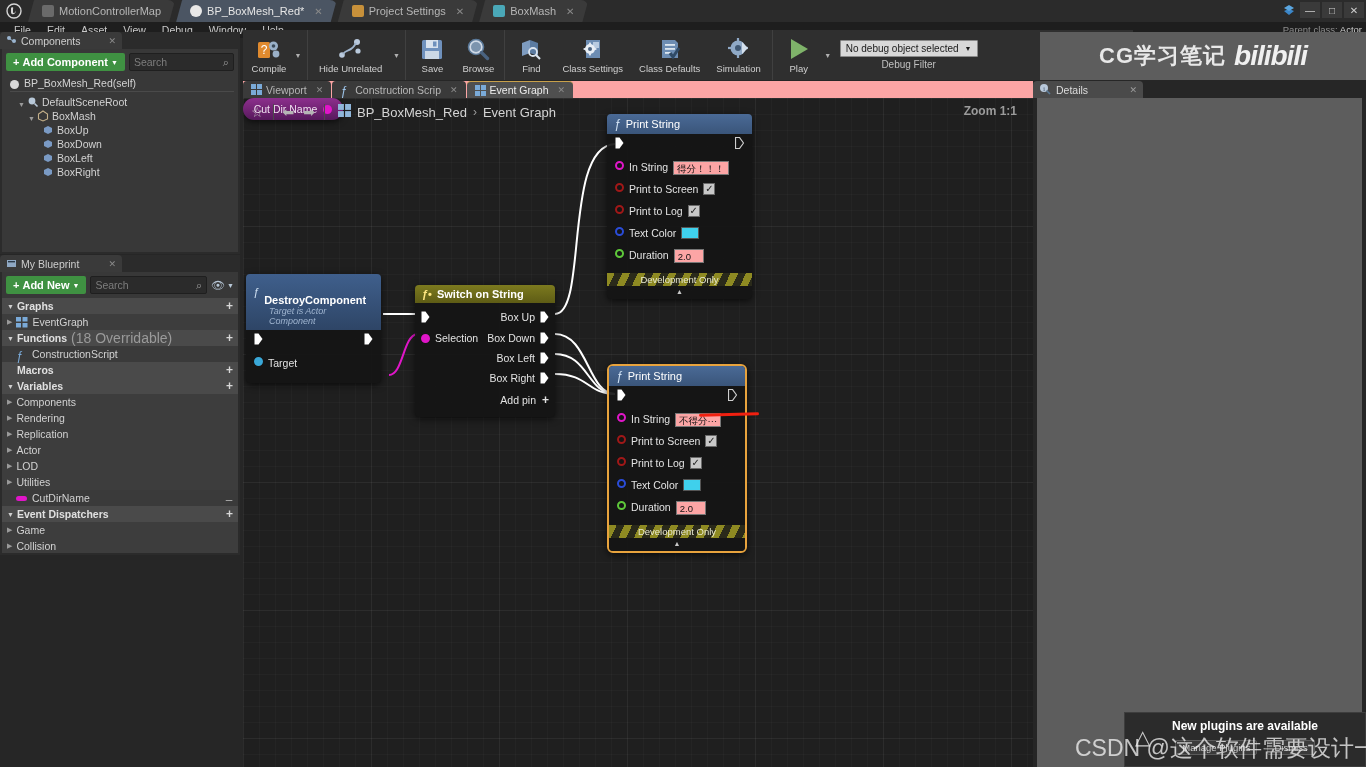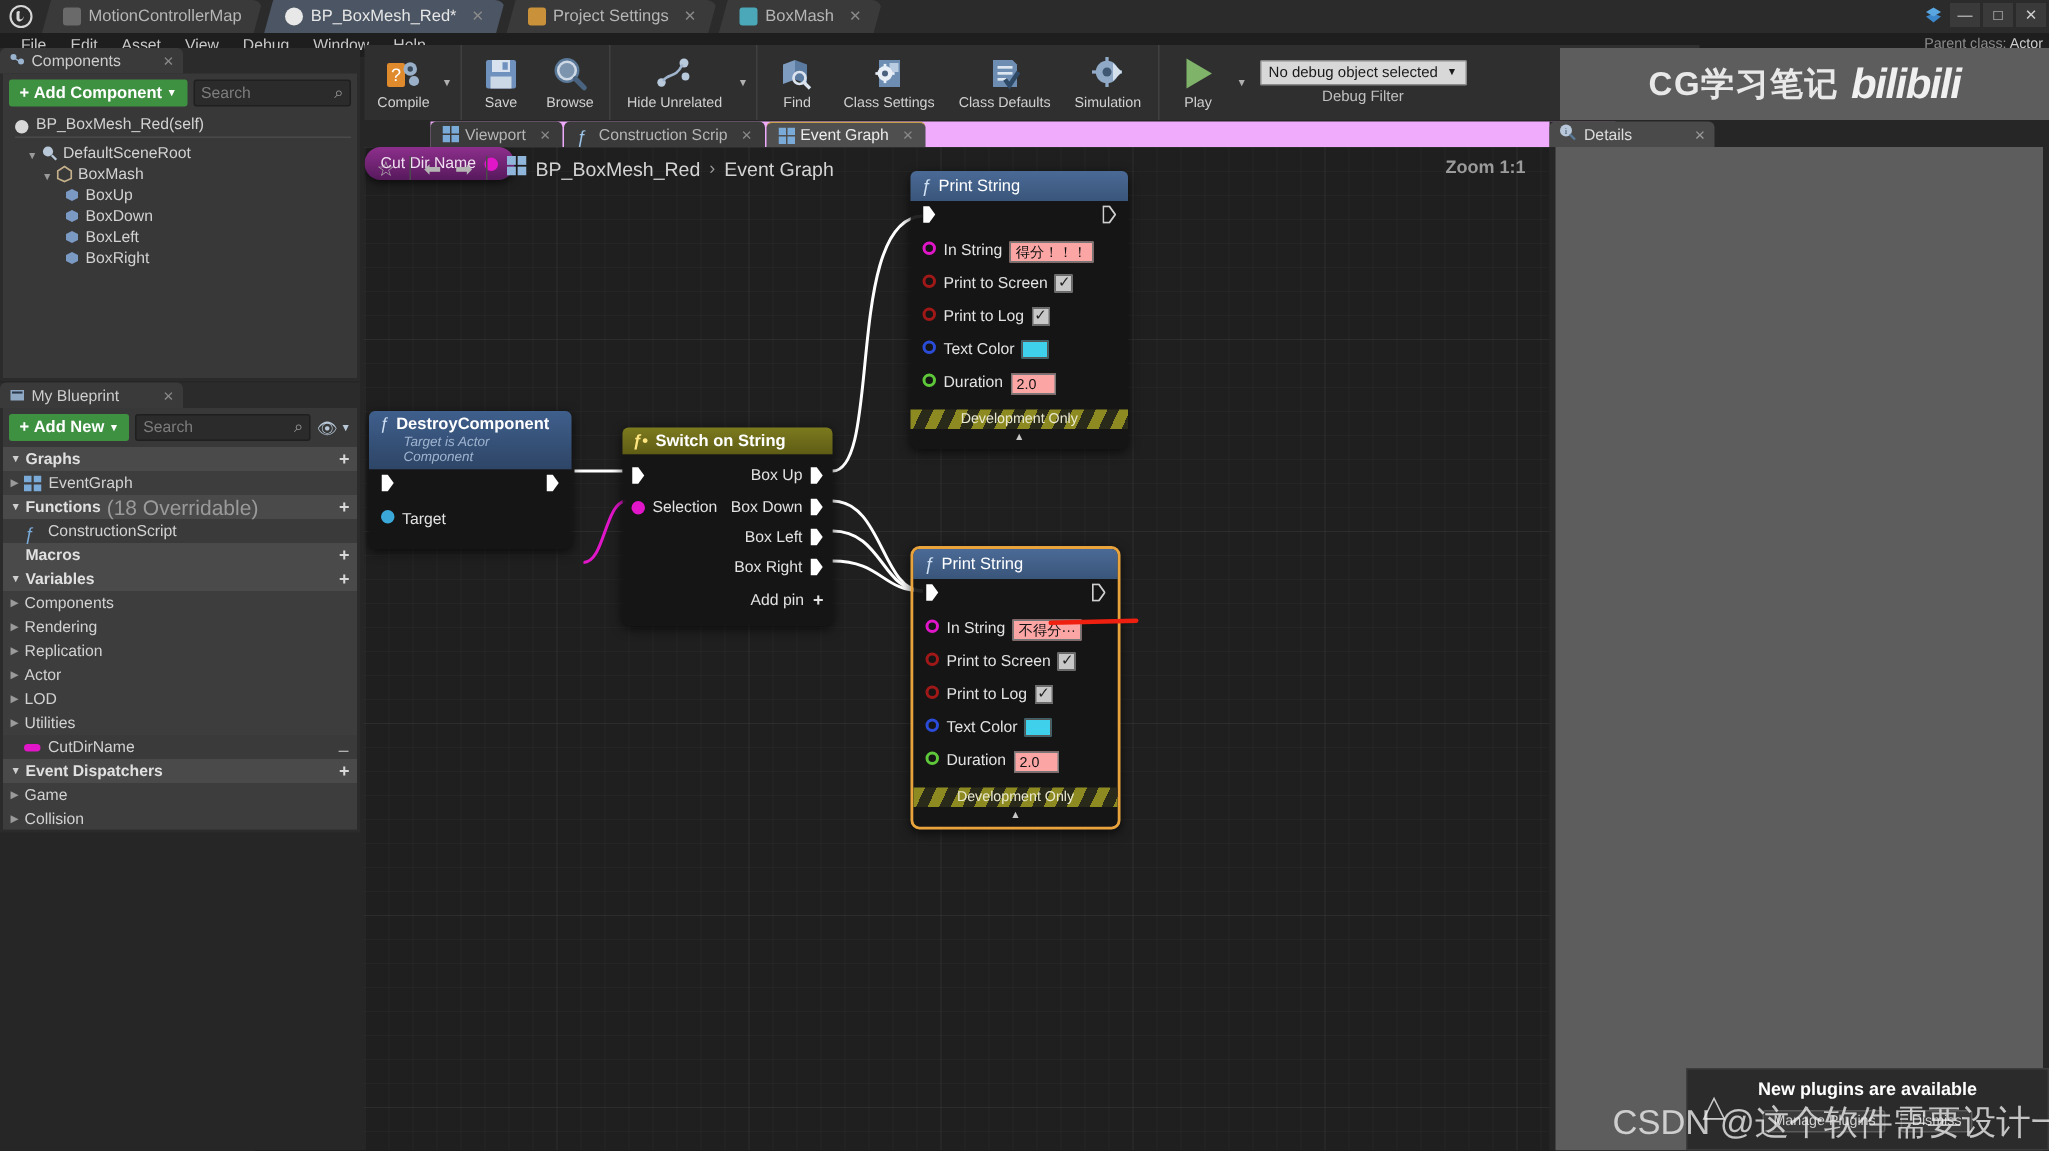"Save" div.tgroup { order: before "Hide Unrelated" -> after "Hide Unrelated" }
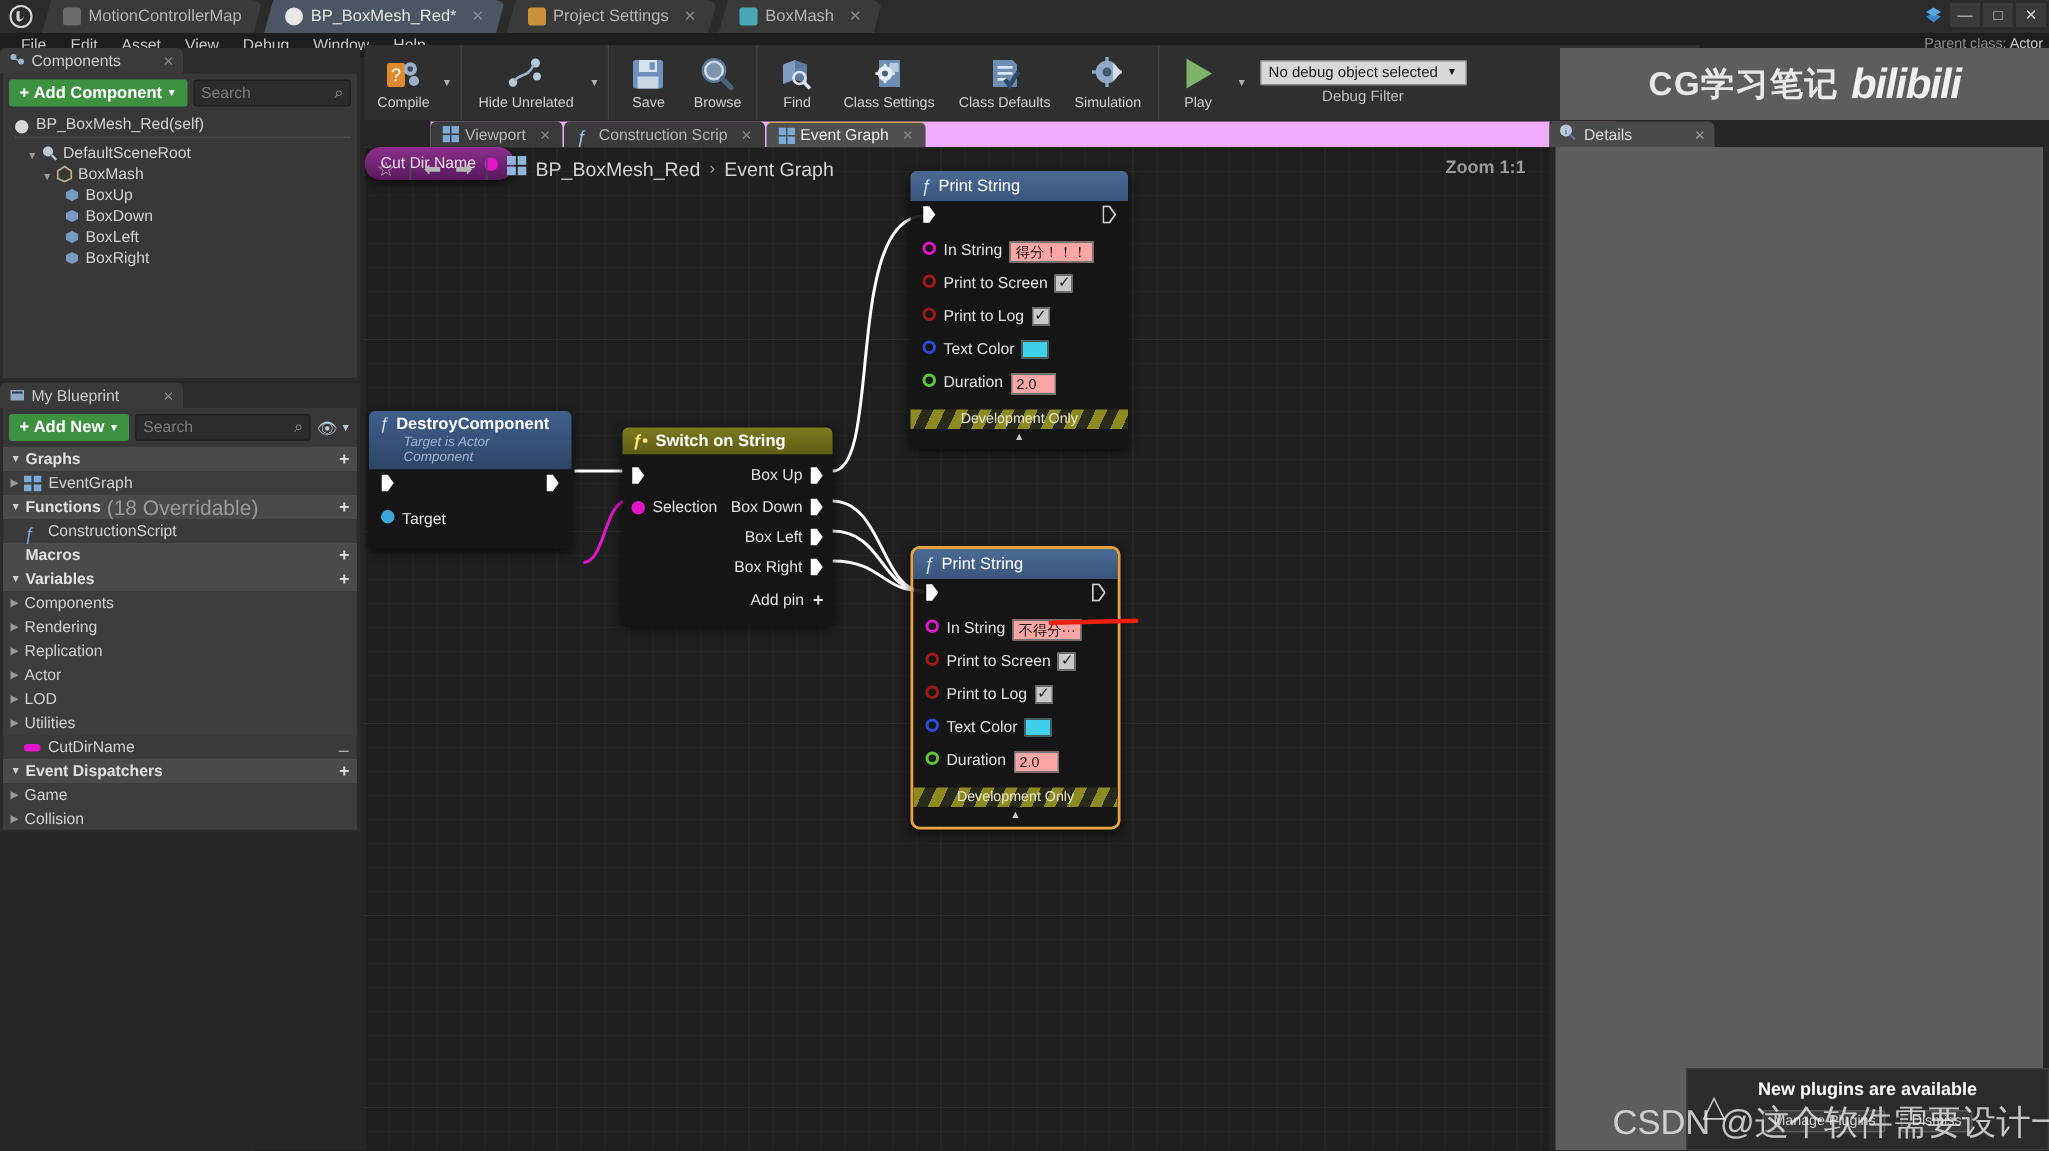"Viewport" #graph-tabs { background: #f0abfc -> #fca5a5; margin-left: 44px -> none }
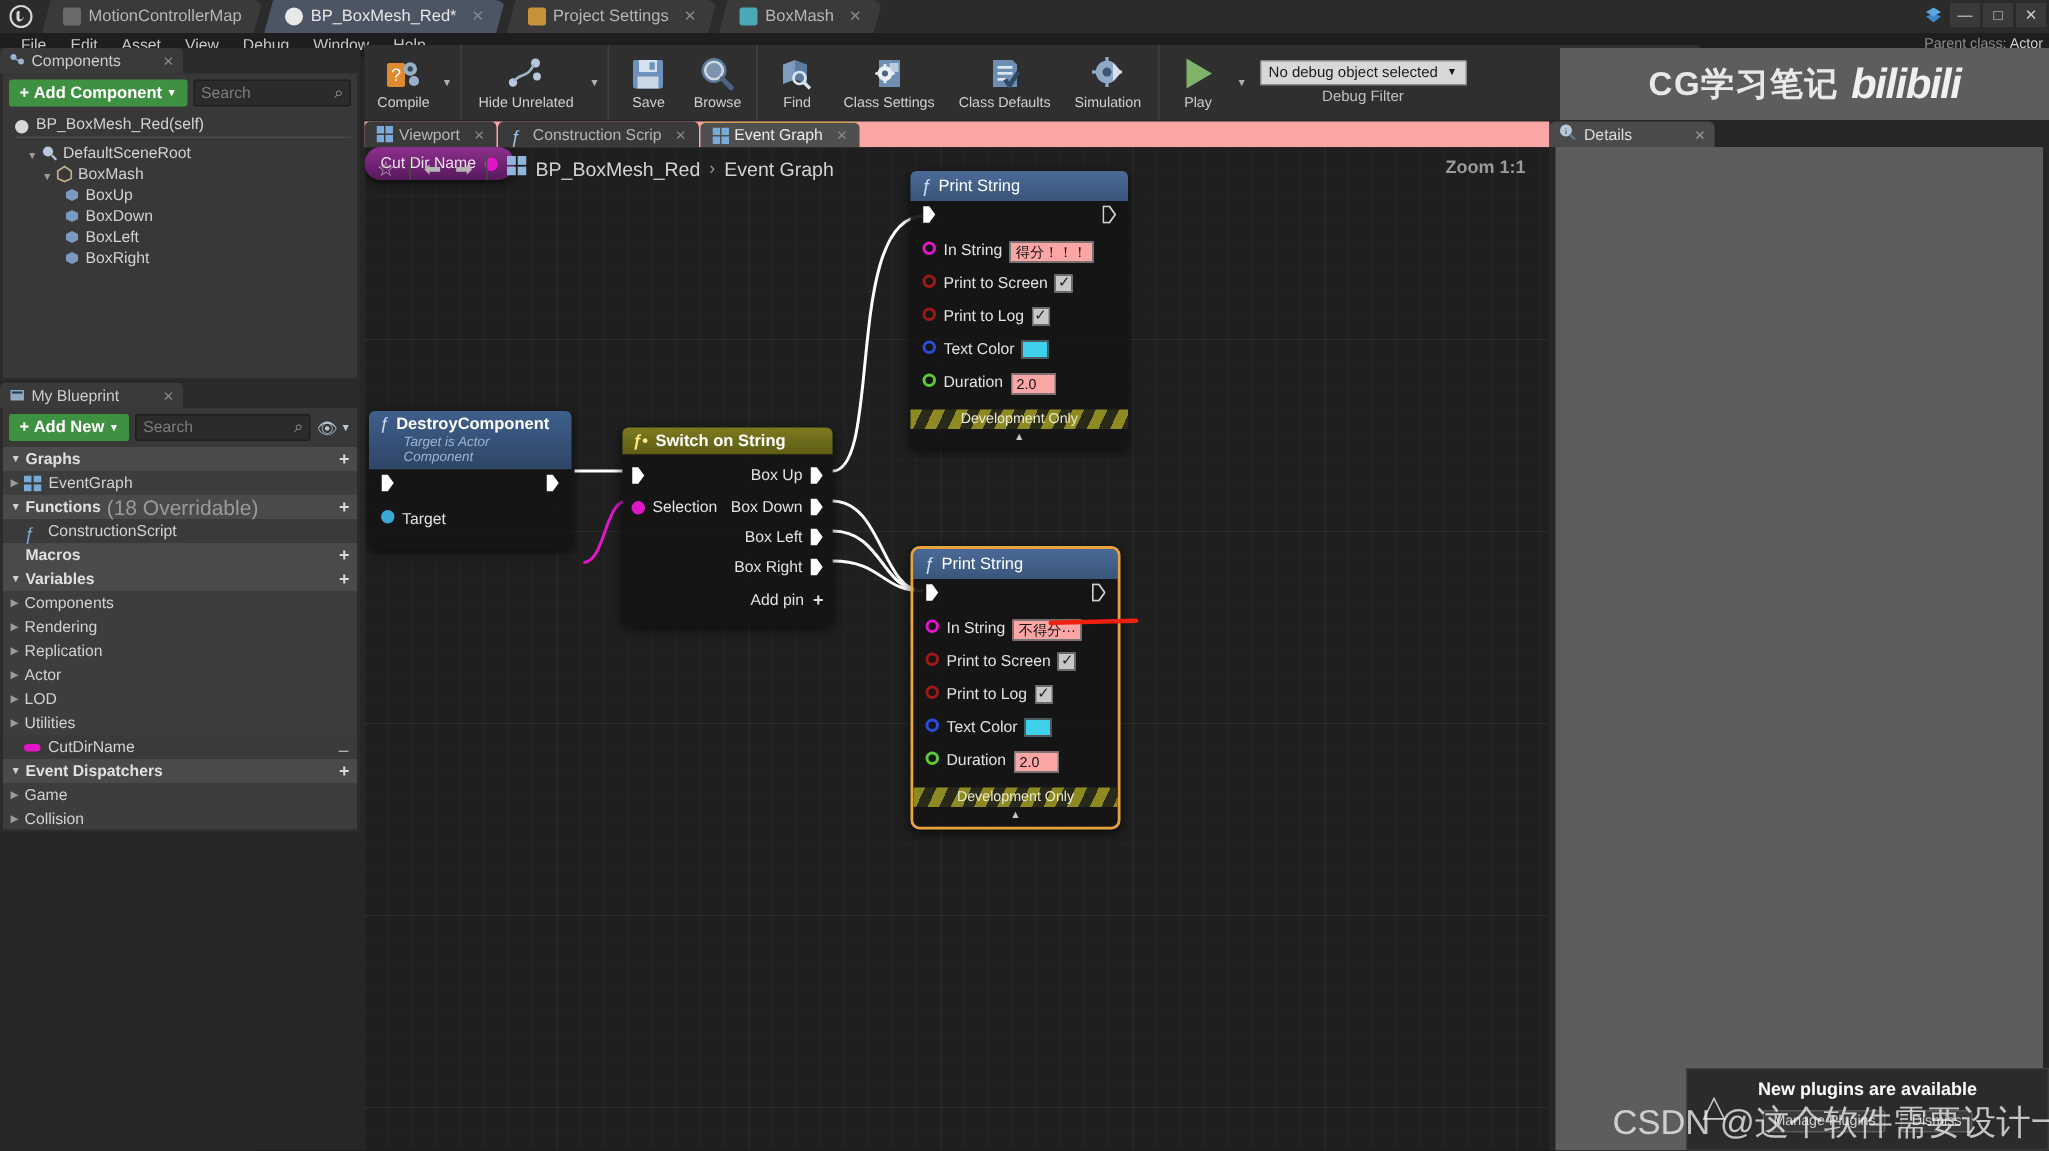"DestroyComponent" span { margin-top: none -> 17px }
